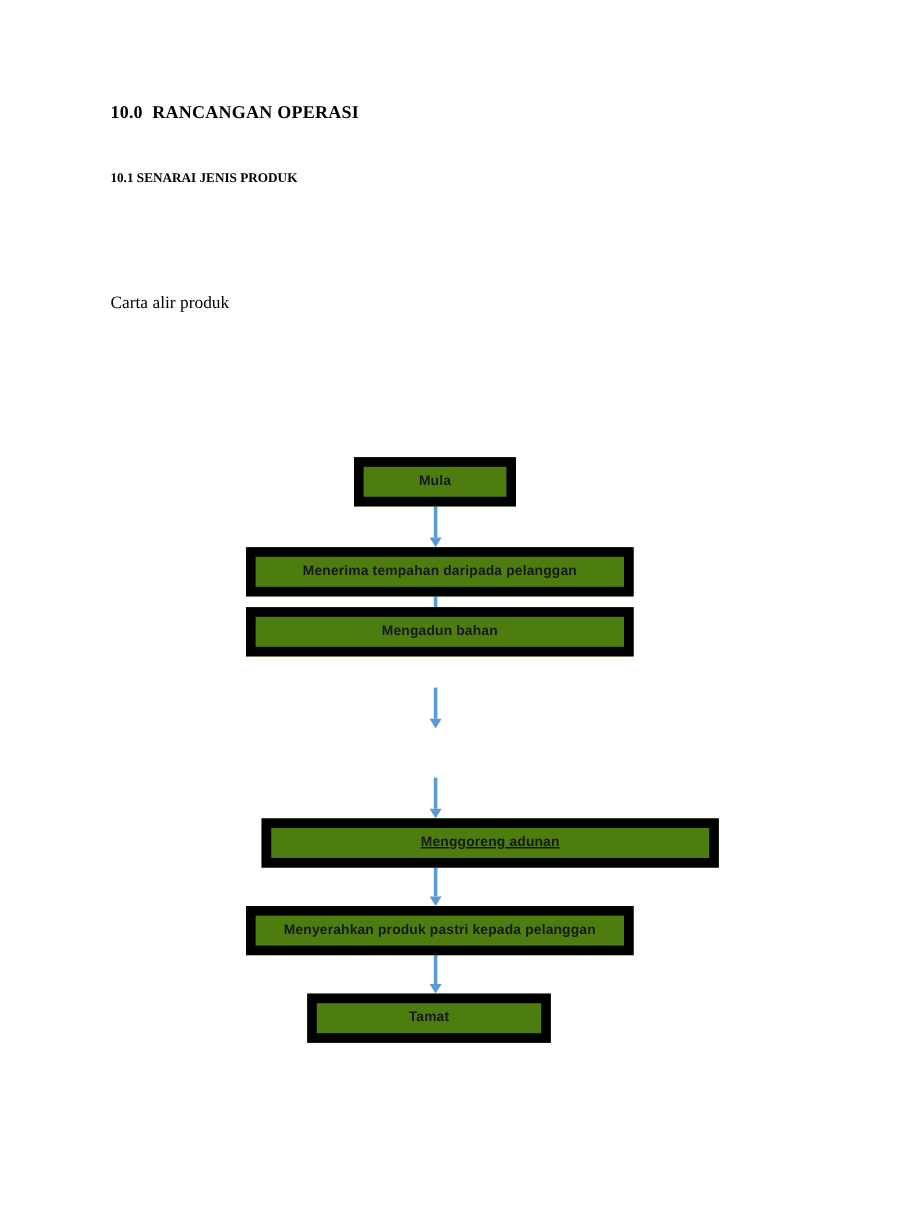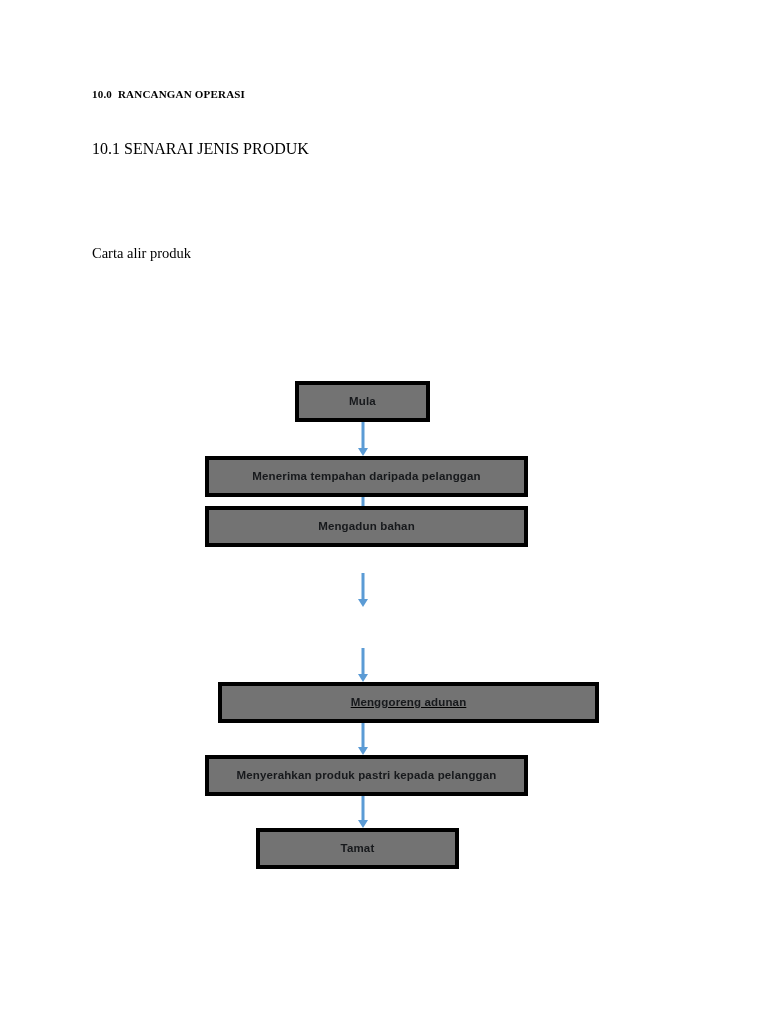"10.0 RANCANGAN OPERASI" .heading-main { font-size: 11px -> 15px }
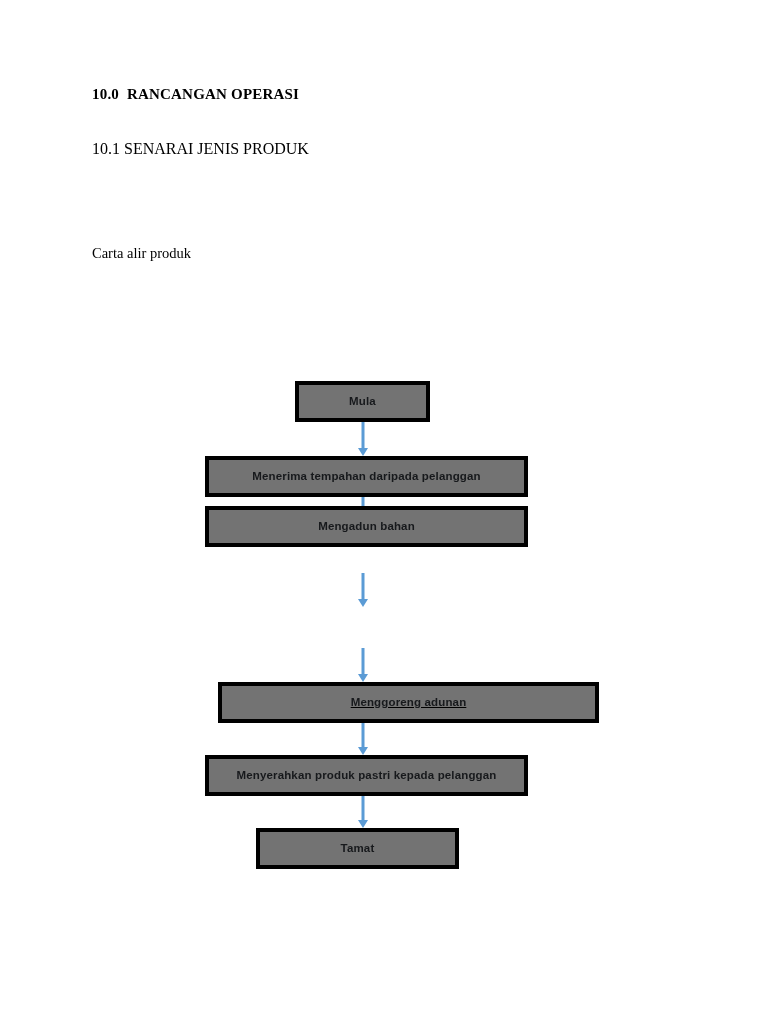"10.1 SENARAI JENIS PRODUK" .heading-sub { font-size: 16px -> 11px; font-weight: normal -> bold }
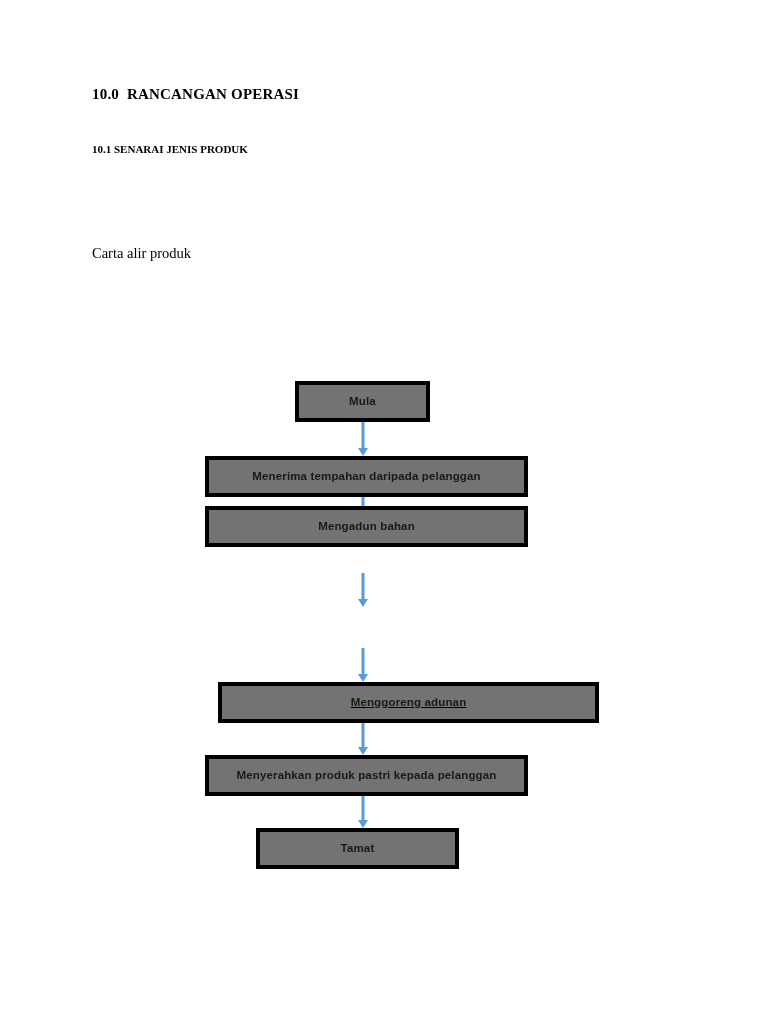"Mula" .node { background: #737373 -> #4d7c0f; border: 4px solid #000000 -> 8px solid #000000 }
